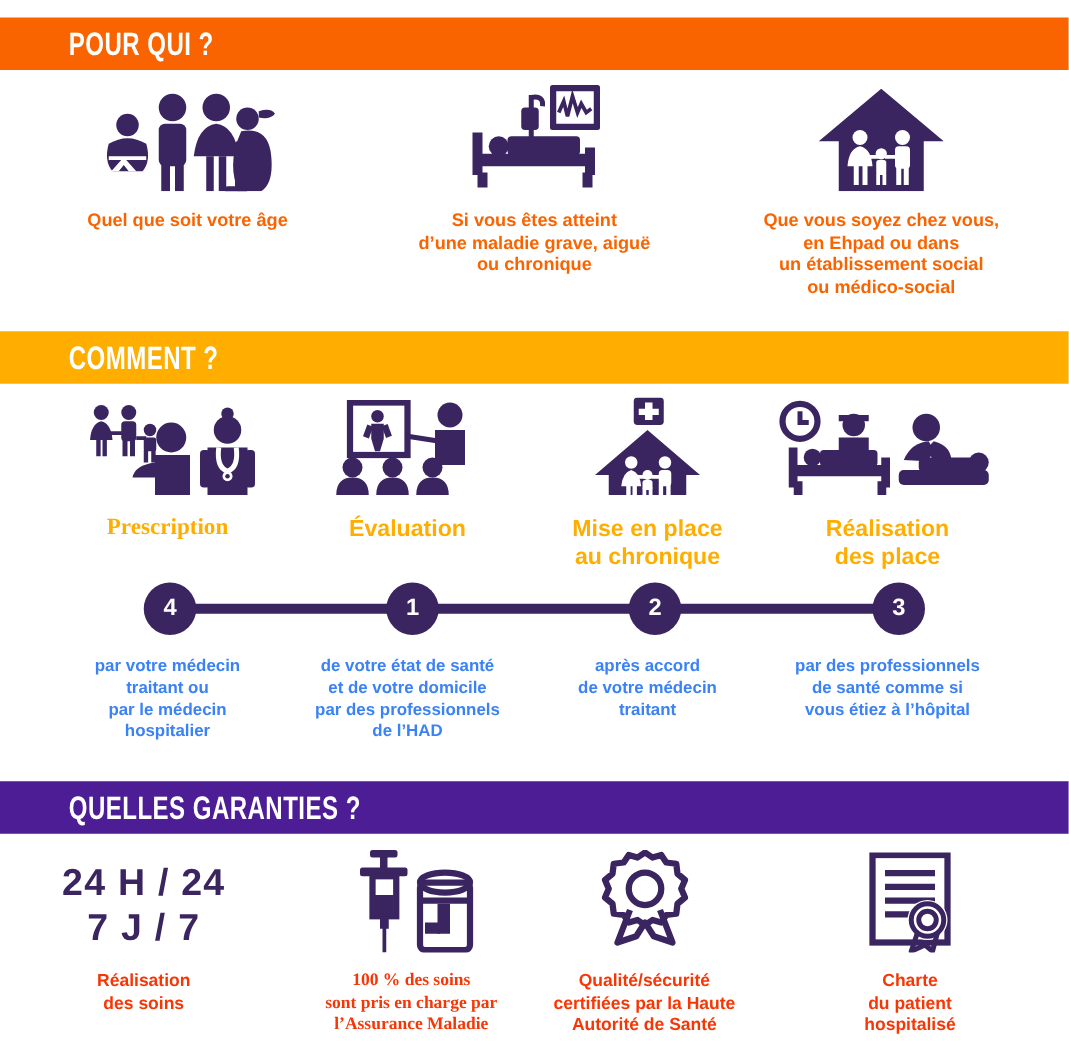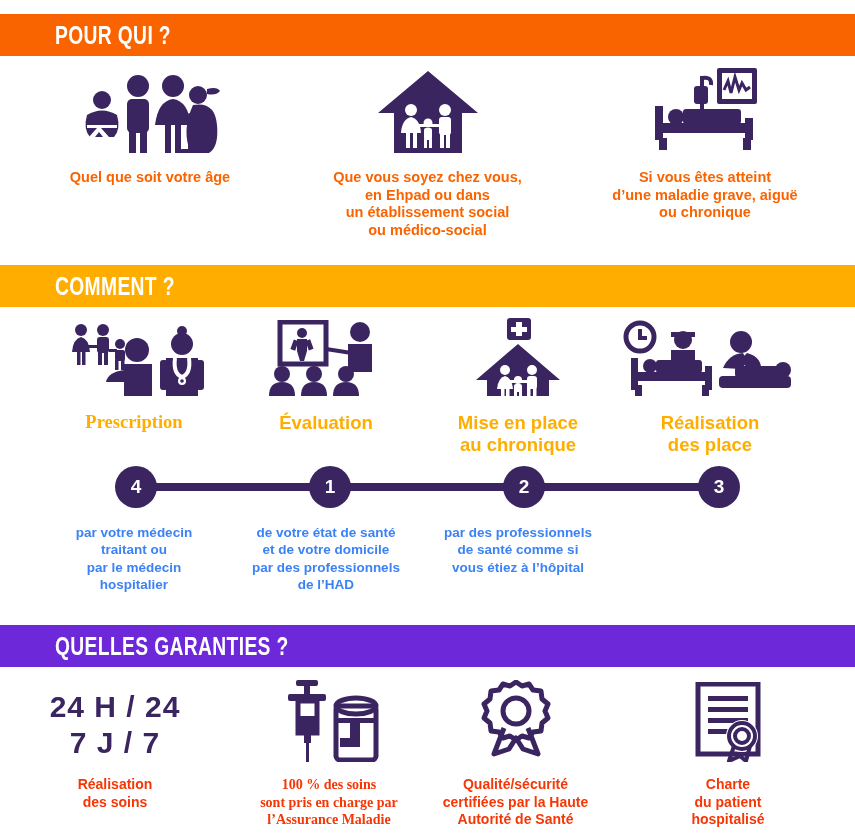"Que vous soyez chez vous," div.cell { order: before "Si vous êtes atteint" -> after "Si vous êtes atteint" }
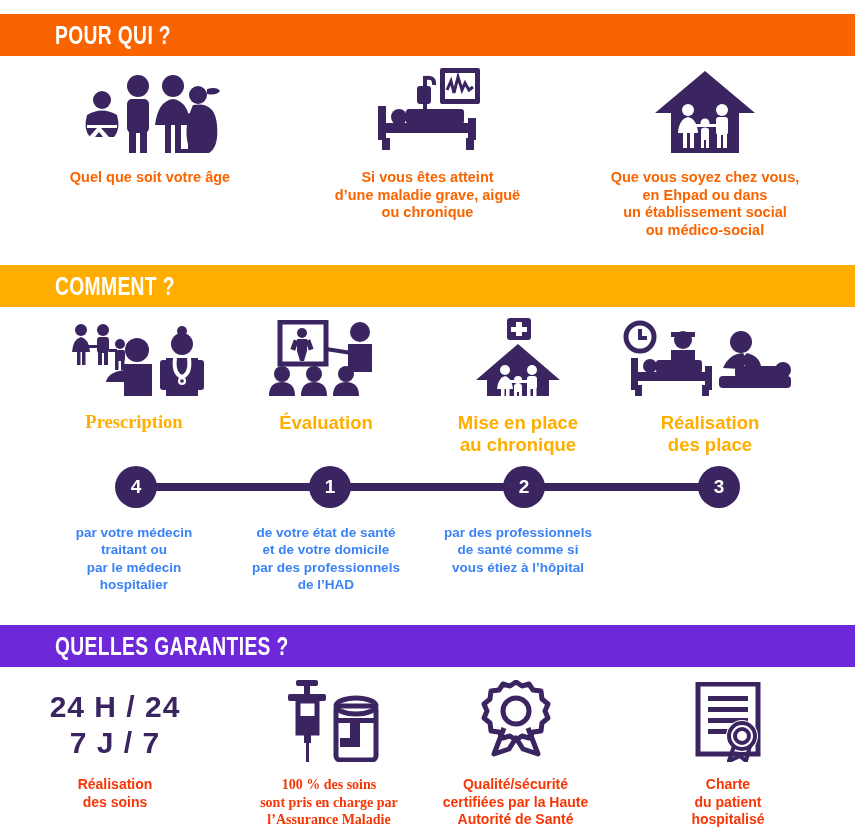"après accord" div.cell { html: none -> <div> <div>après accord de votre médecin traitant</div> </div> }
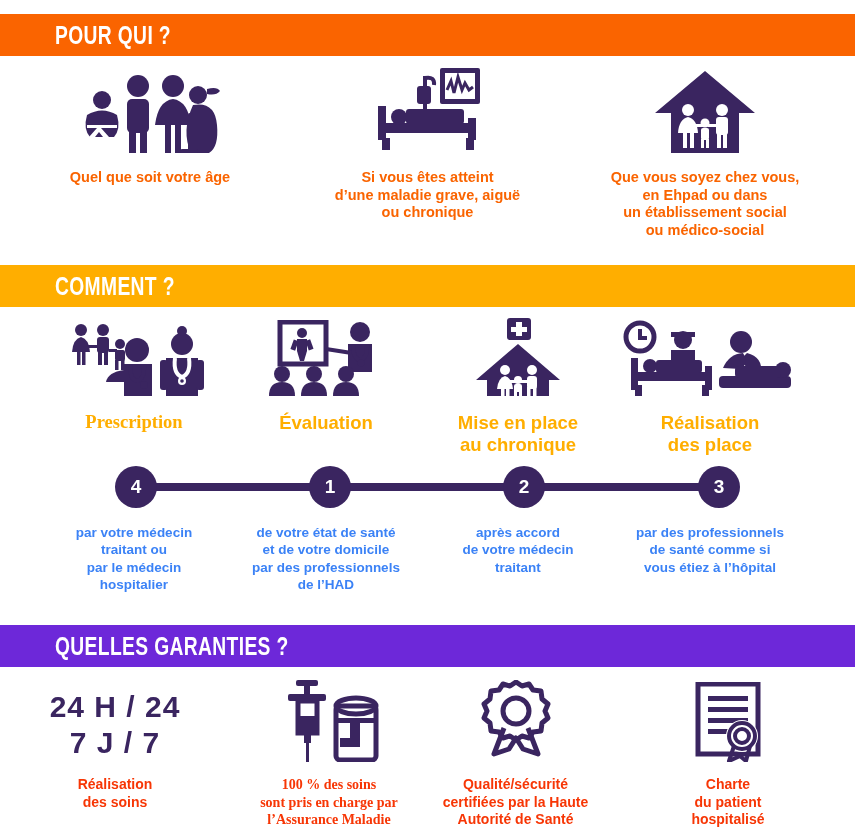"QUELLES GARANTIES ?" #band-garanties { background: #6d28d9 -> #4c1d95 }
